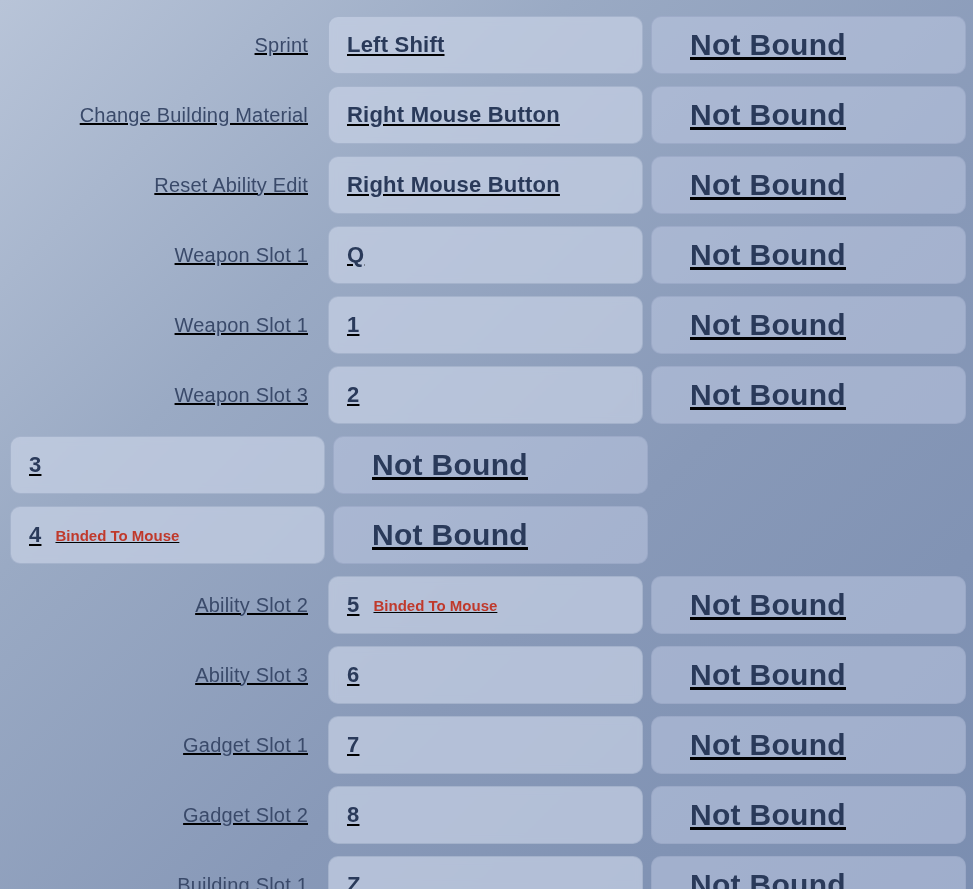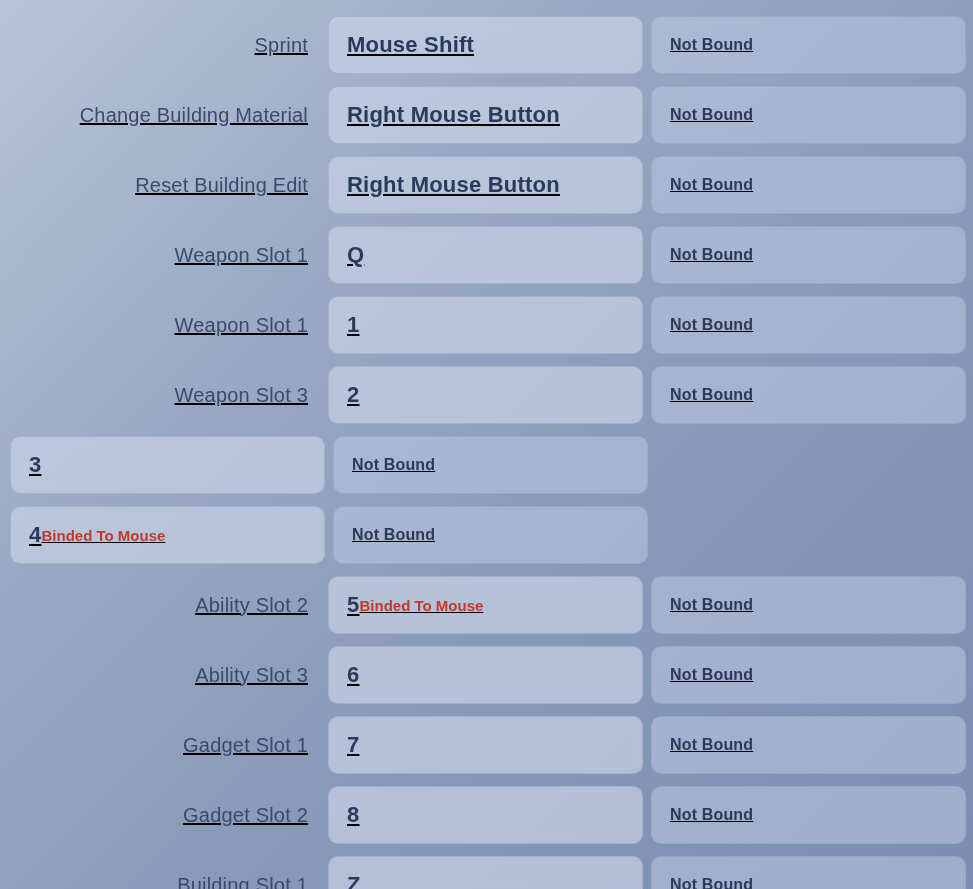"Mouse Shift" span.key-text { text: Mouse -> Left }
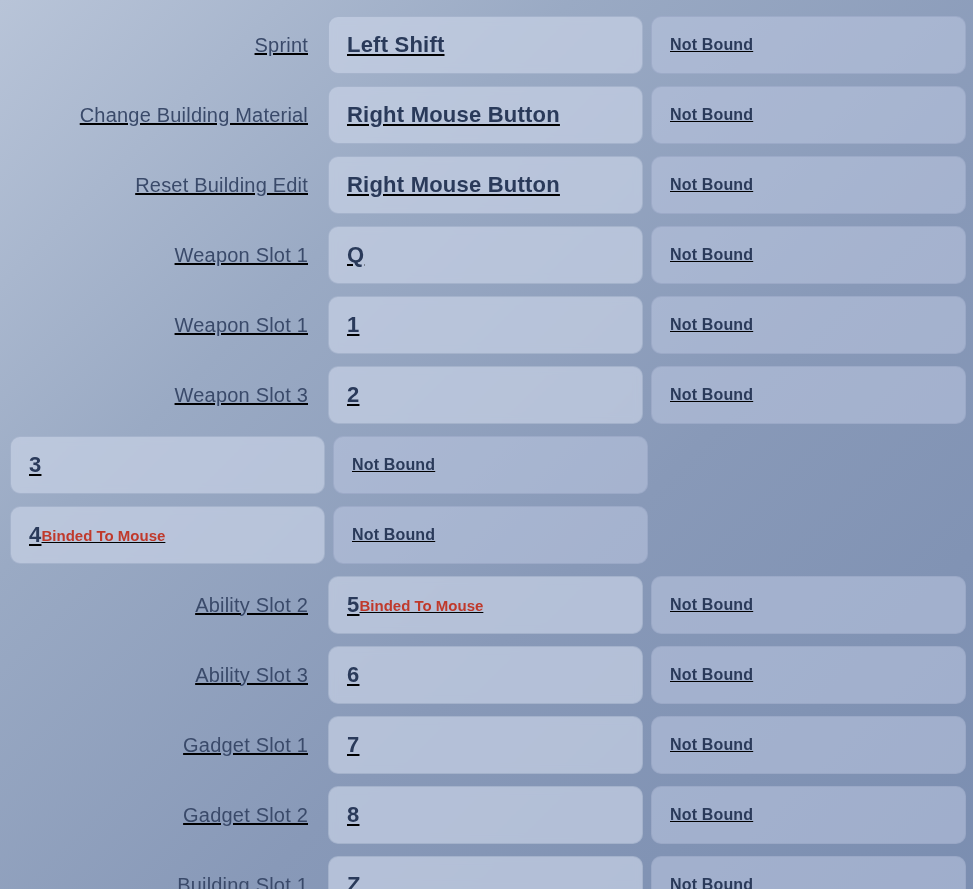"Not Bound" .notbound-btn .notbound-text { font-size: 16px -> 30px; margin-left: none -> 20px }
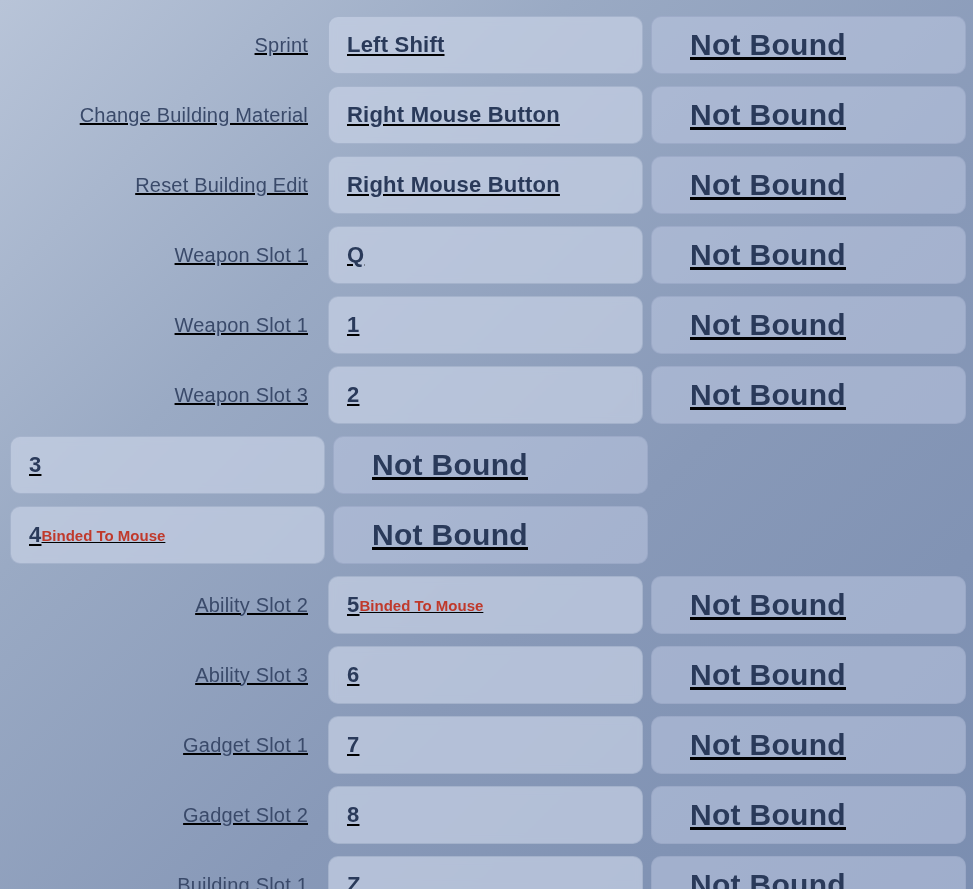"Reset Building Edit" div.row-label { text: Building -> Ability }
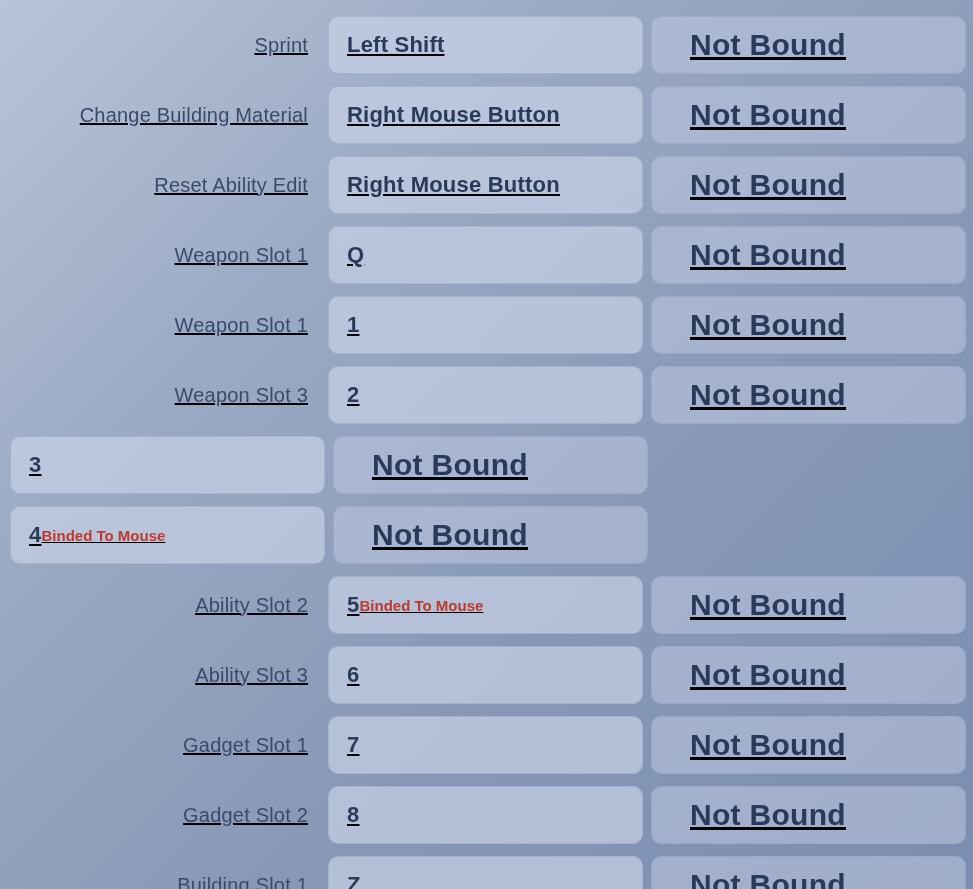"Binded To Mouse" .key-btn .binded-note { margin-left: none -> 14px }
